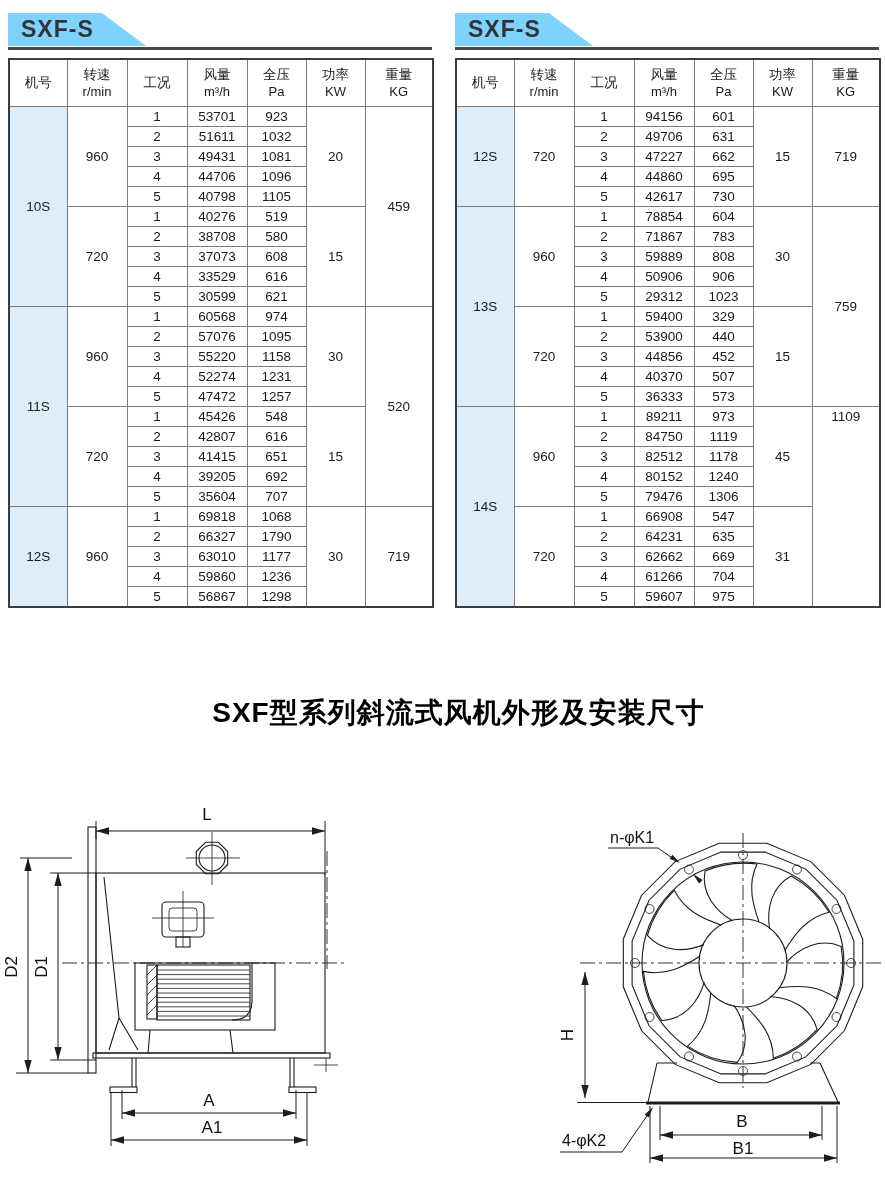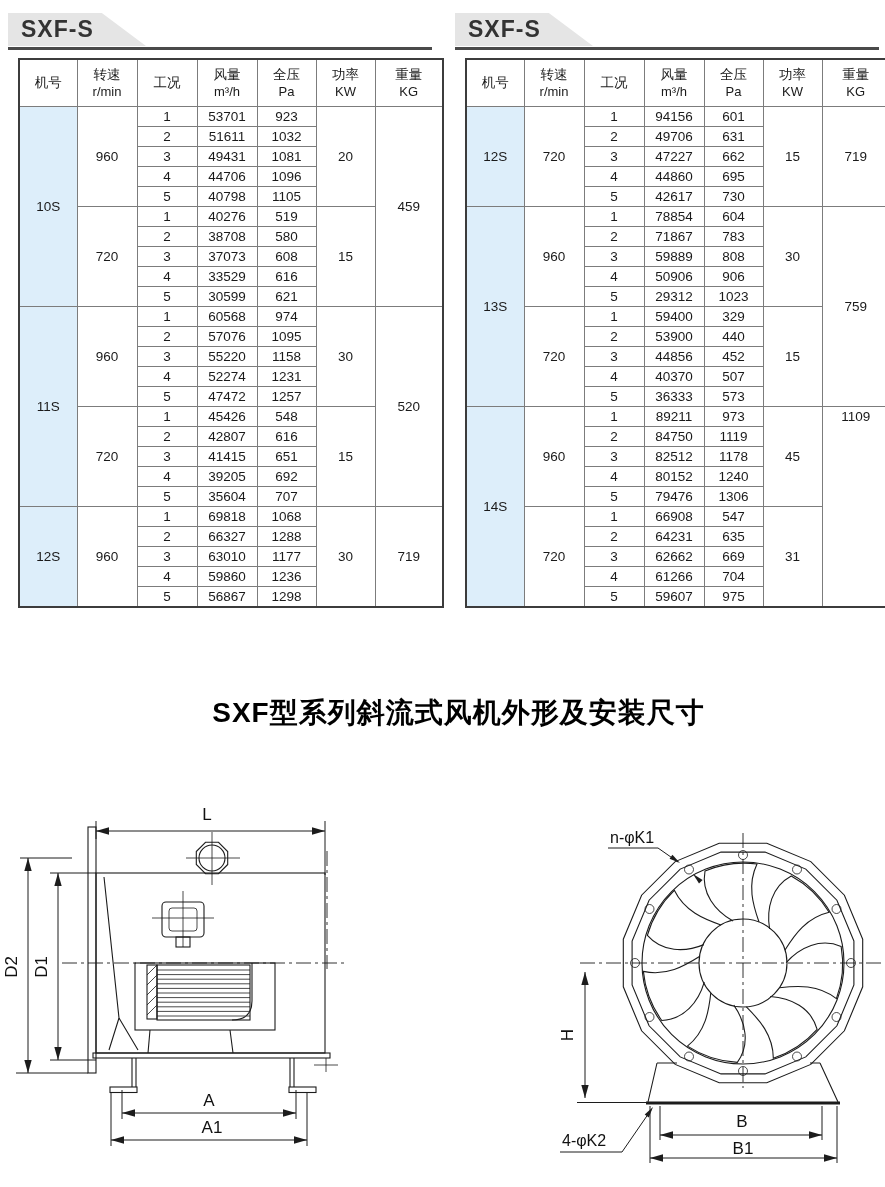"SXF-S" .banner { background: #e5e5e5 -> #7dd3fc }
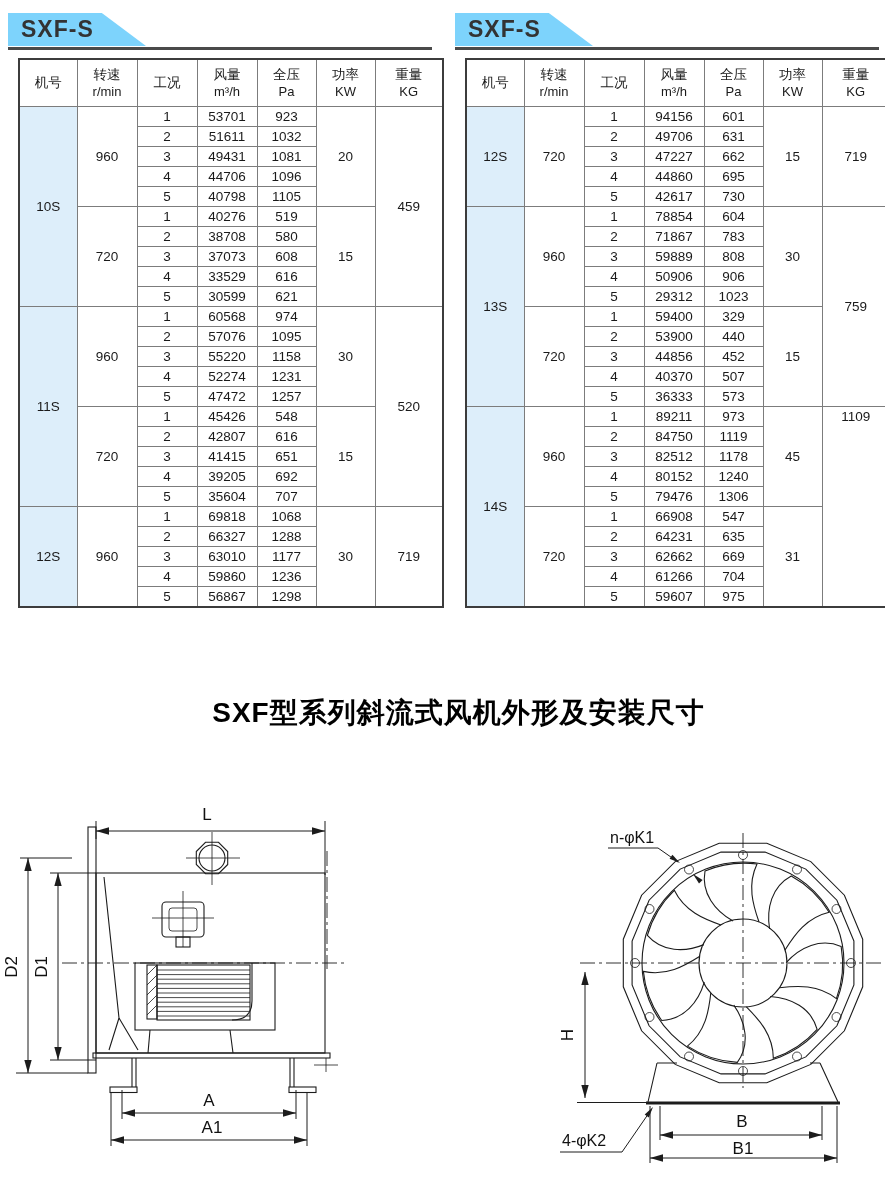"机号" table.spec { margin-left: 10px -> none }
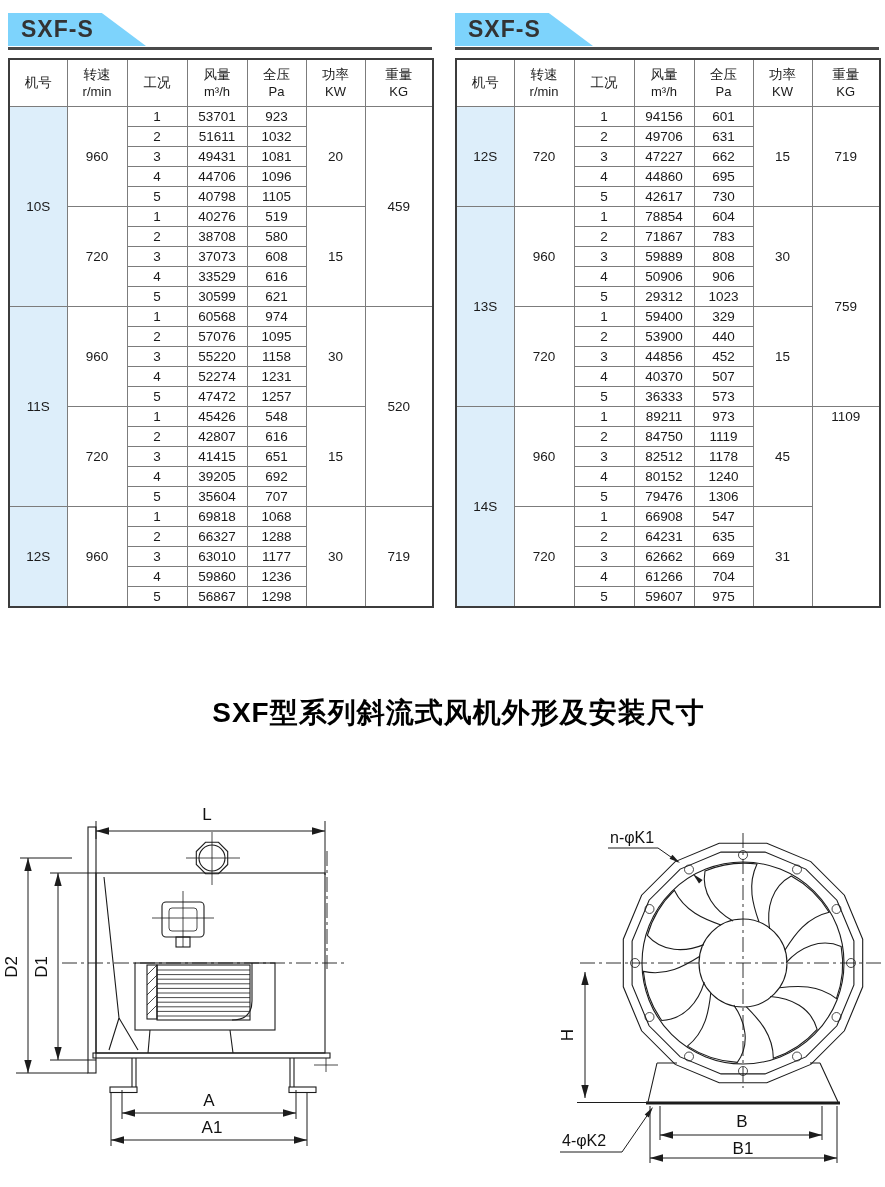"1288" td.c { text: 1288 -> 1790 }
